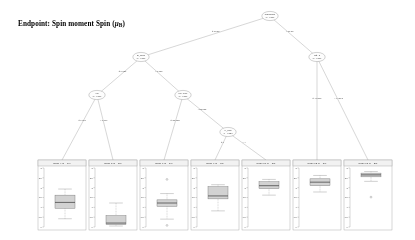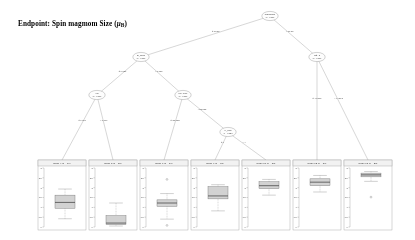"Endpoint: Spin magmom Size (" span { text: magmom Size -> moment Spin }
